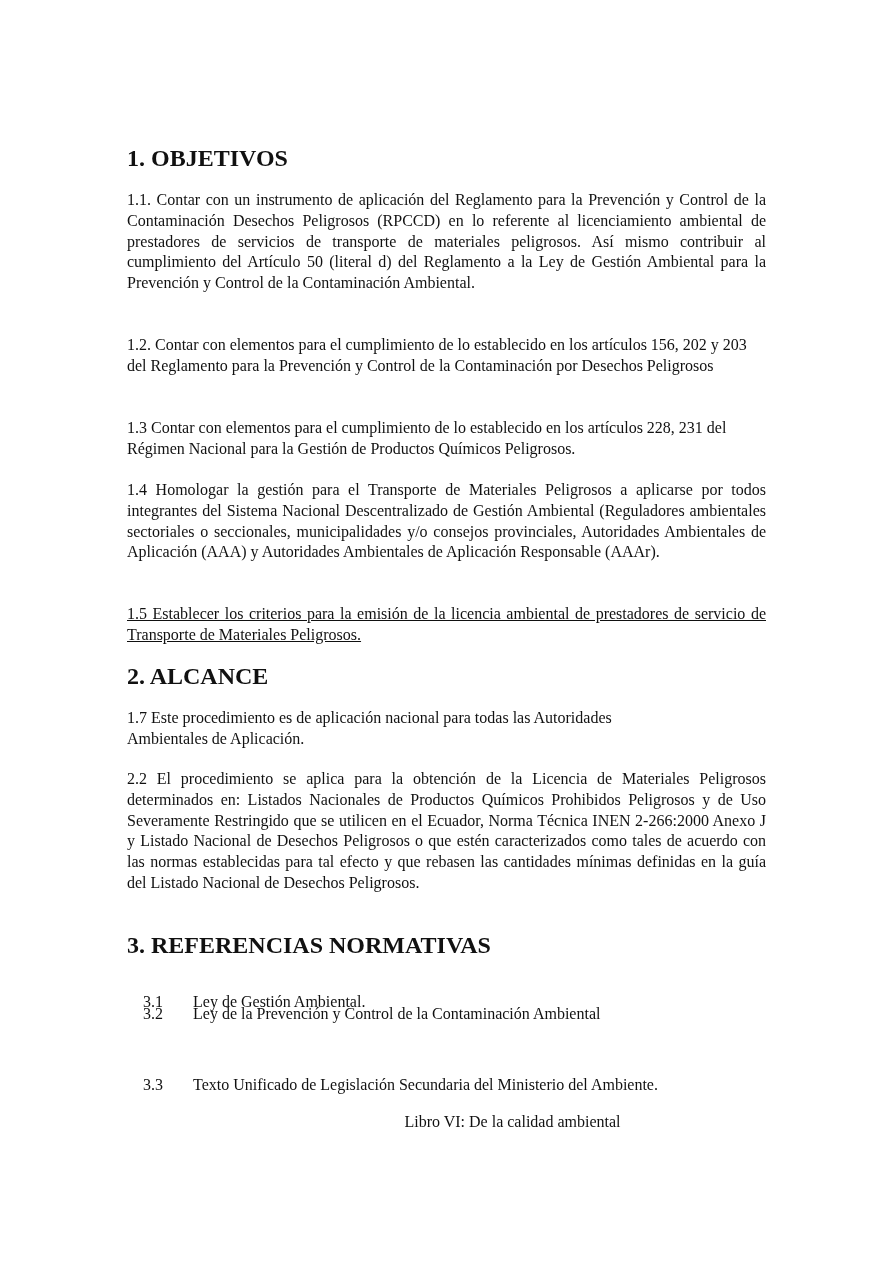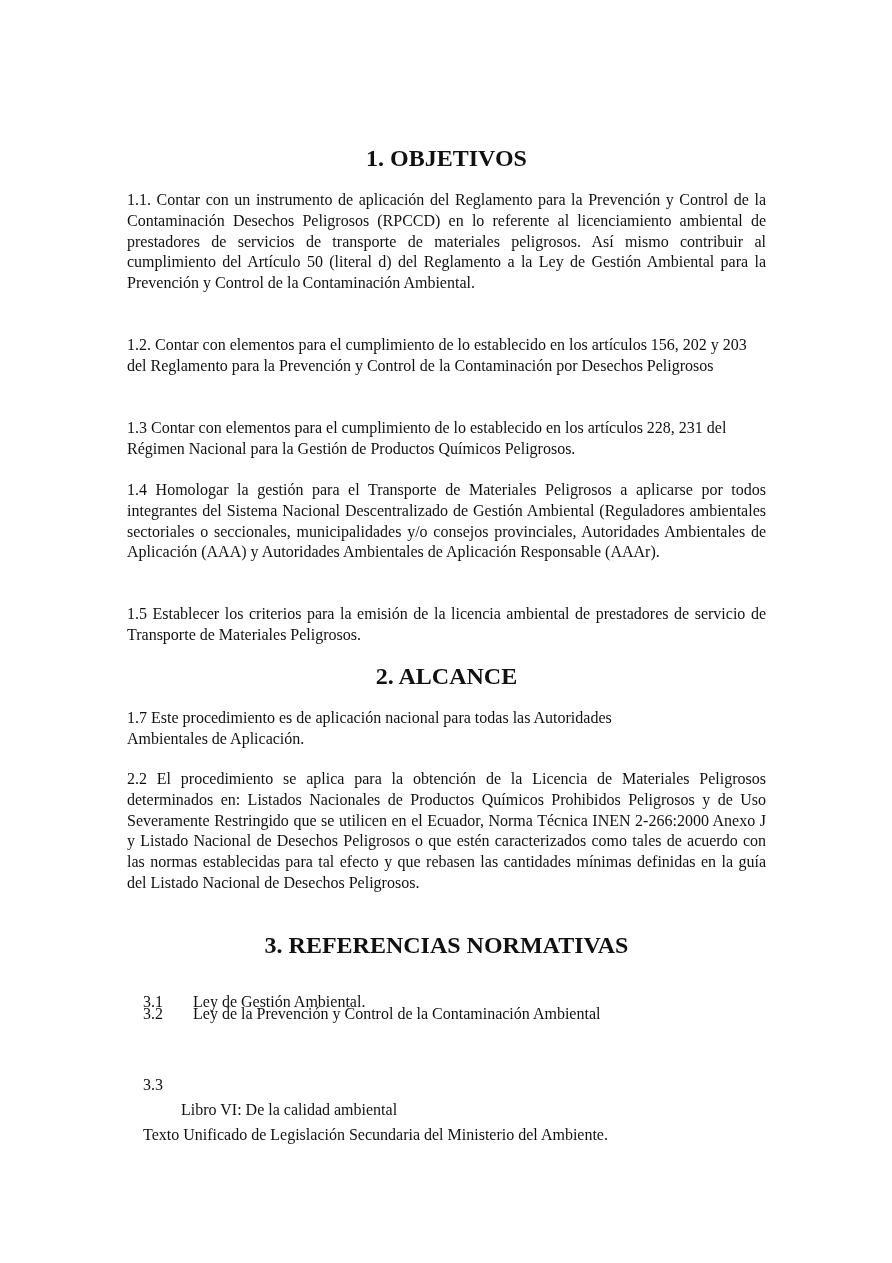"1. OBJETIVOS" .heading { text-align: center -> none }
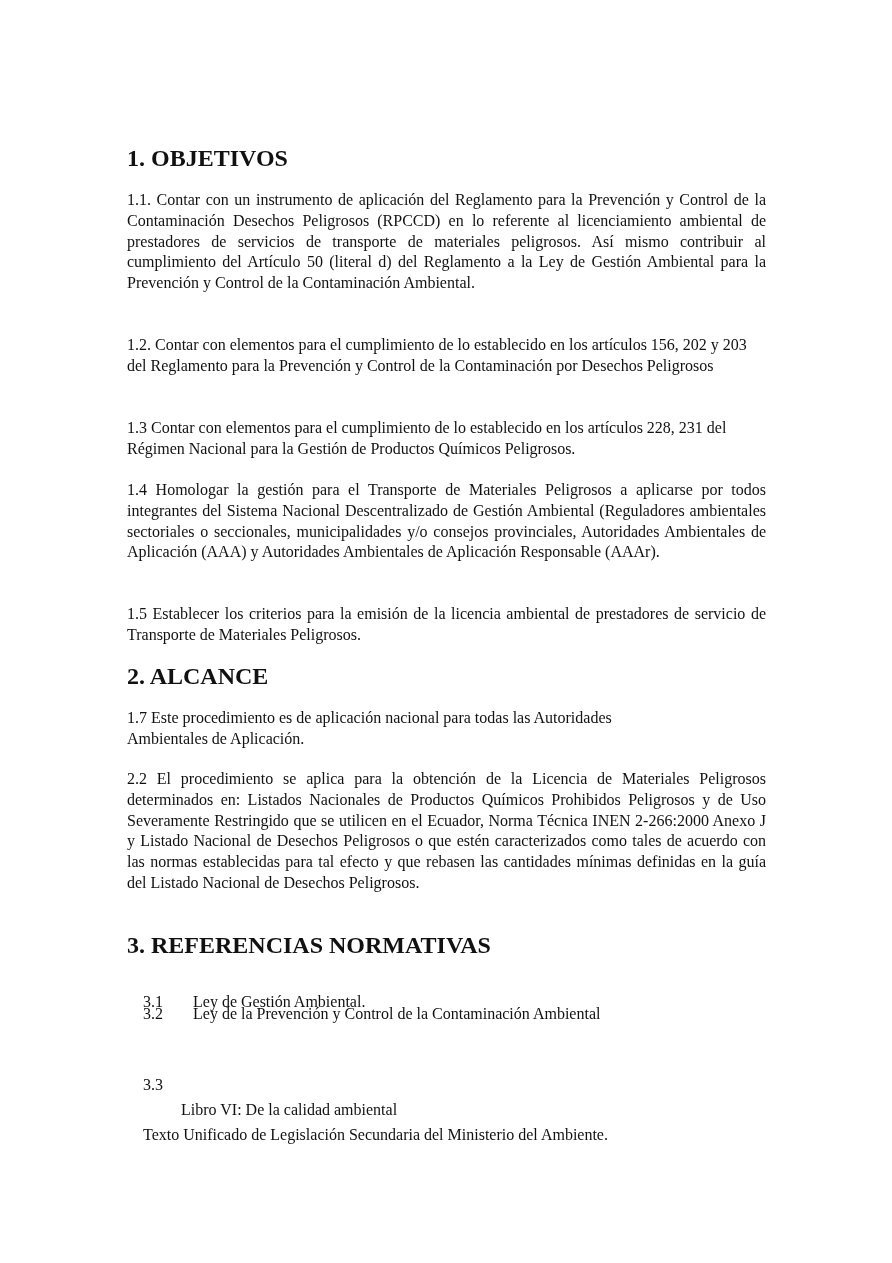"1.5 Establecer los criterios para" p.para { text-decoration: none -> underline }
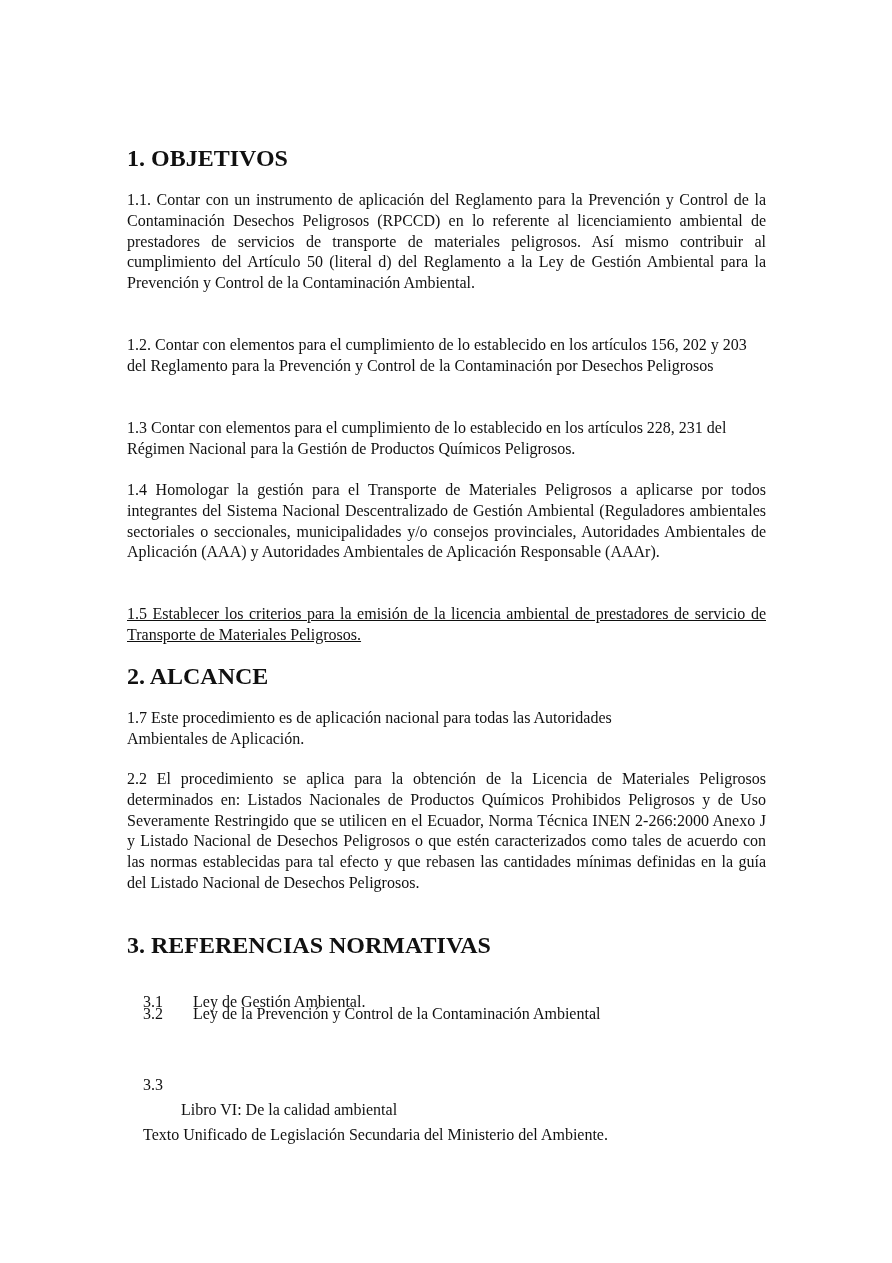"3.3" div.ref-row { flex-direction: column -> none }
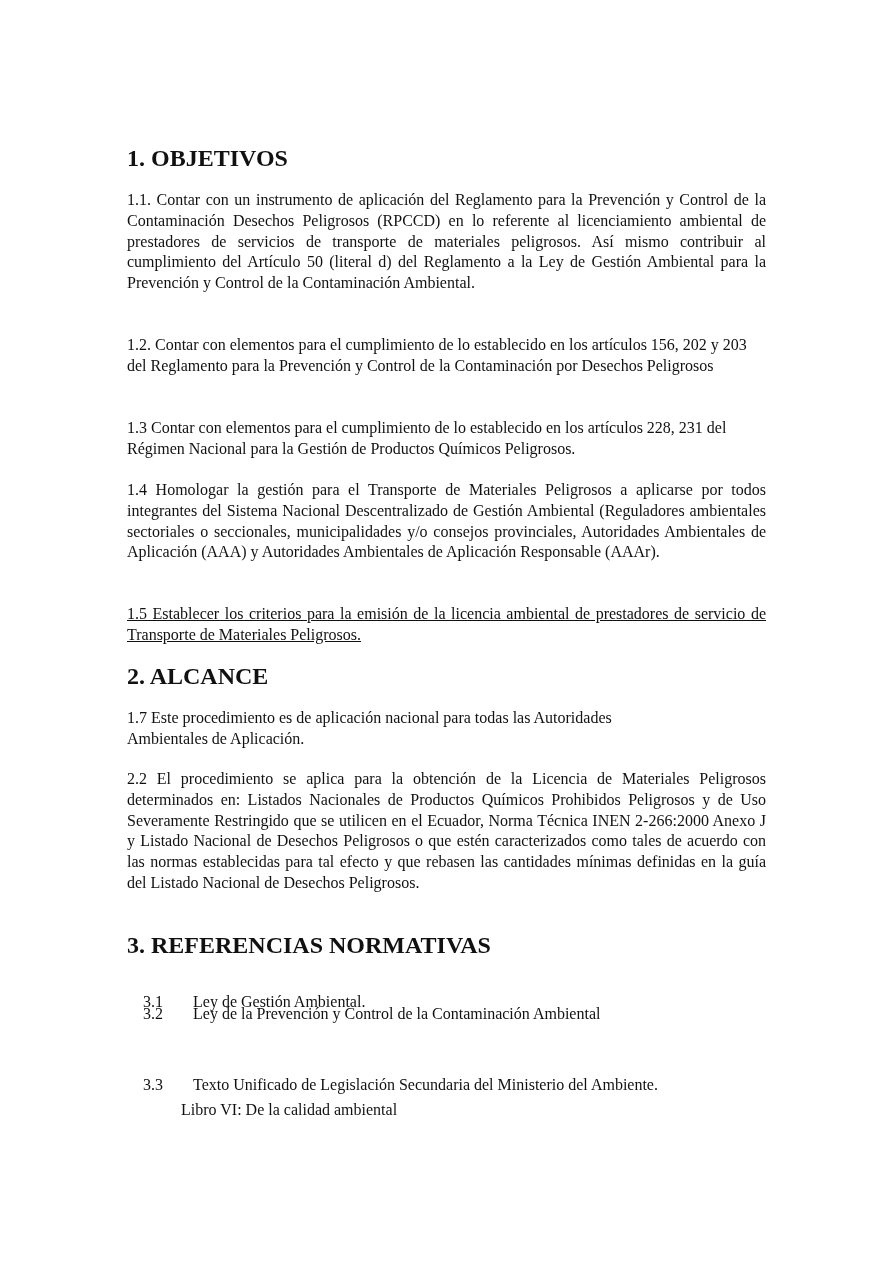"Libro VI: De la calidad" .ref-sub { margin: 0 -> 12px; text-align: none -> center }
